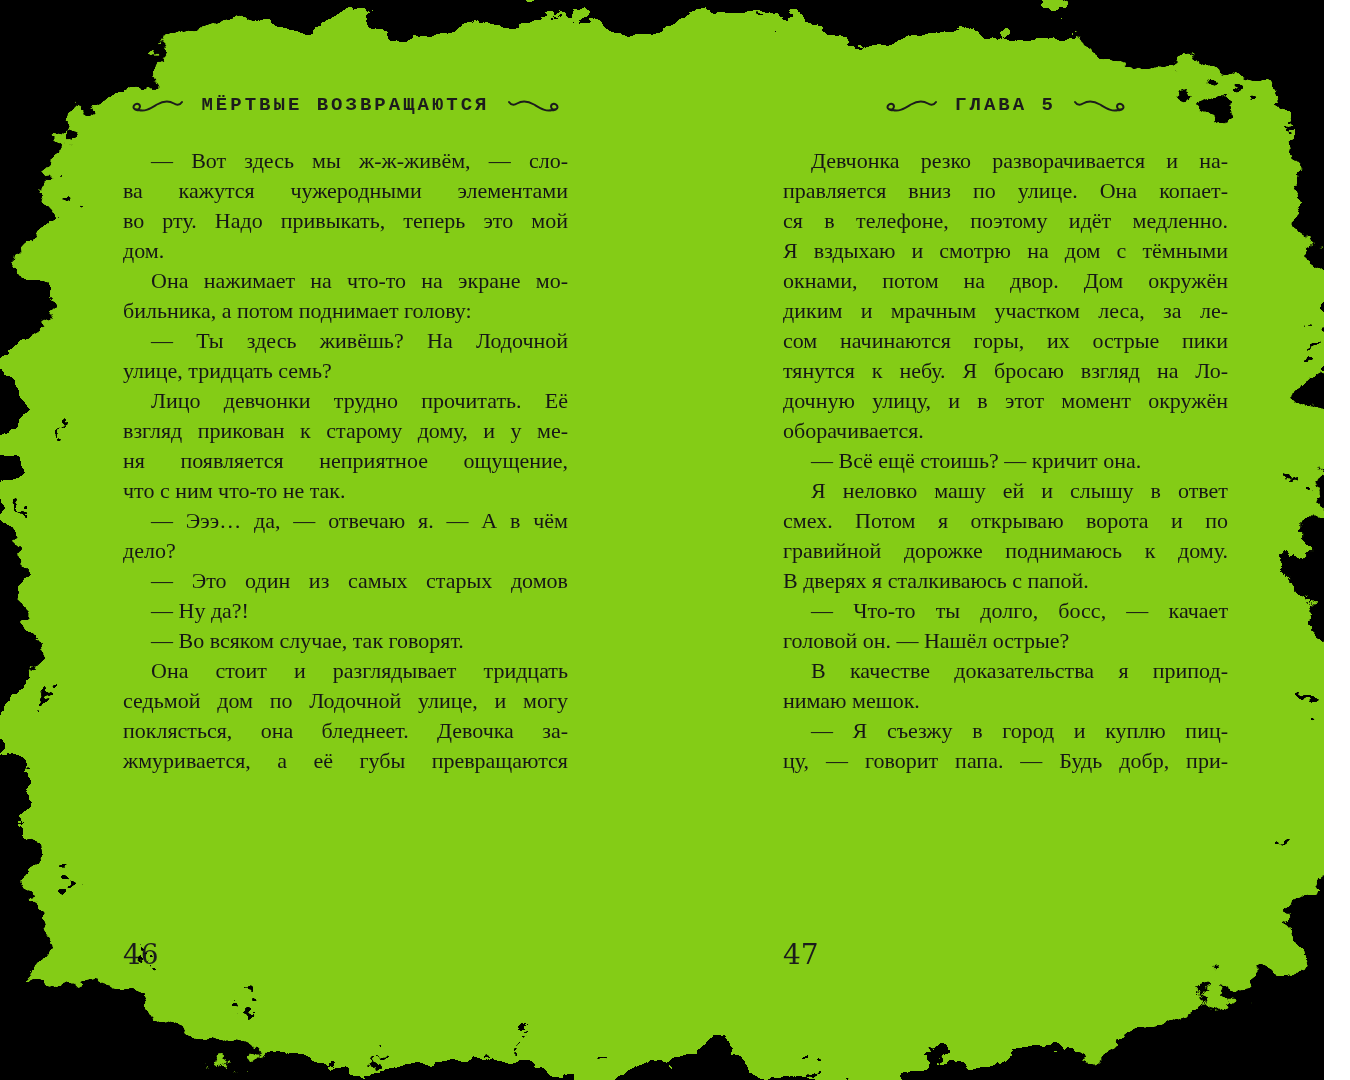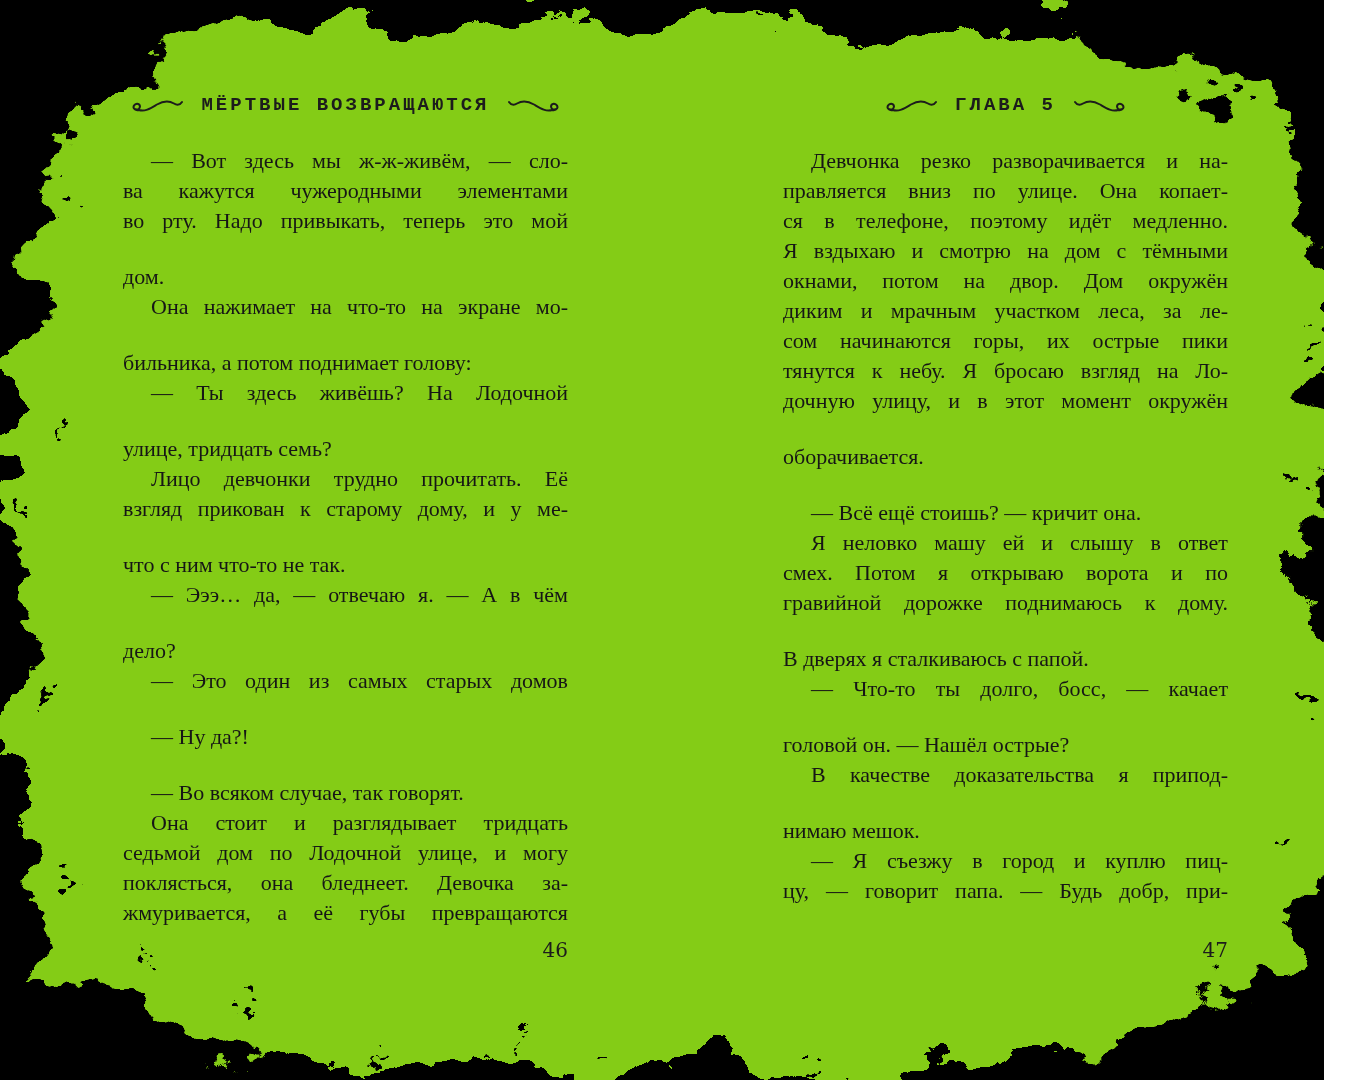"дом." .line.last { margin-top: 26px -> none }
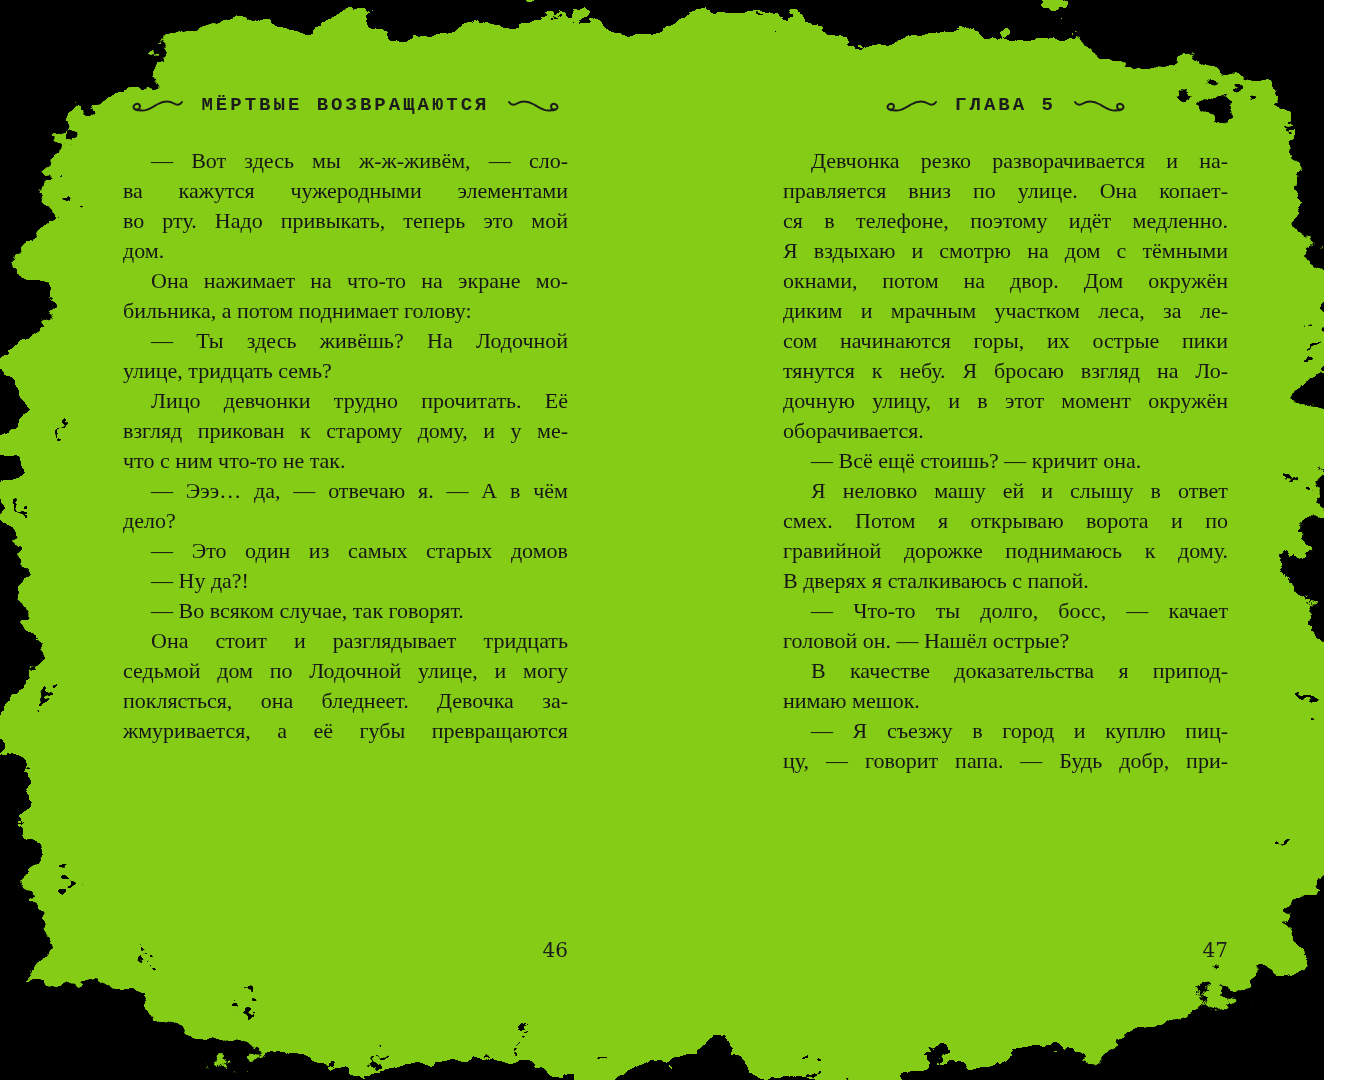"ня появляется неприятное ощущение," div.line { html: none -> <div>ня появляется неприятное ощущение,</div> }
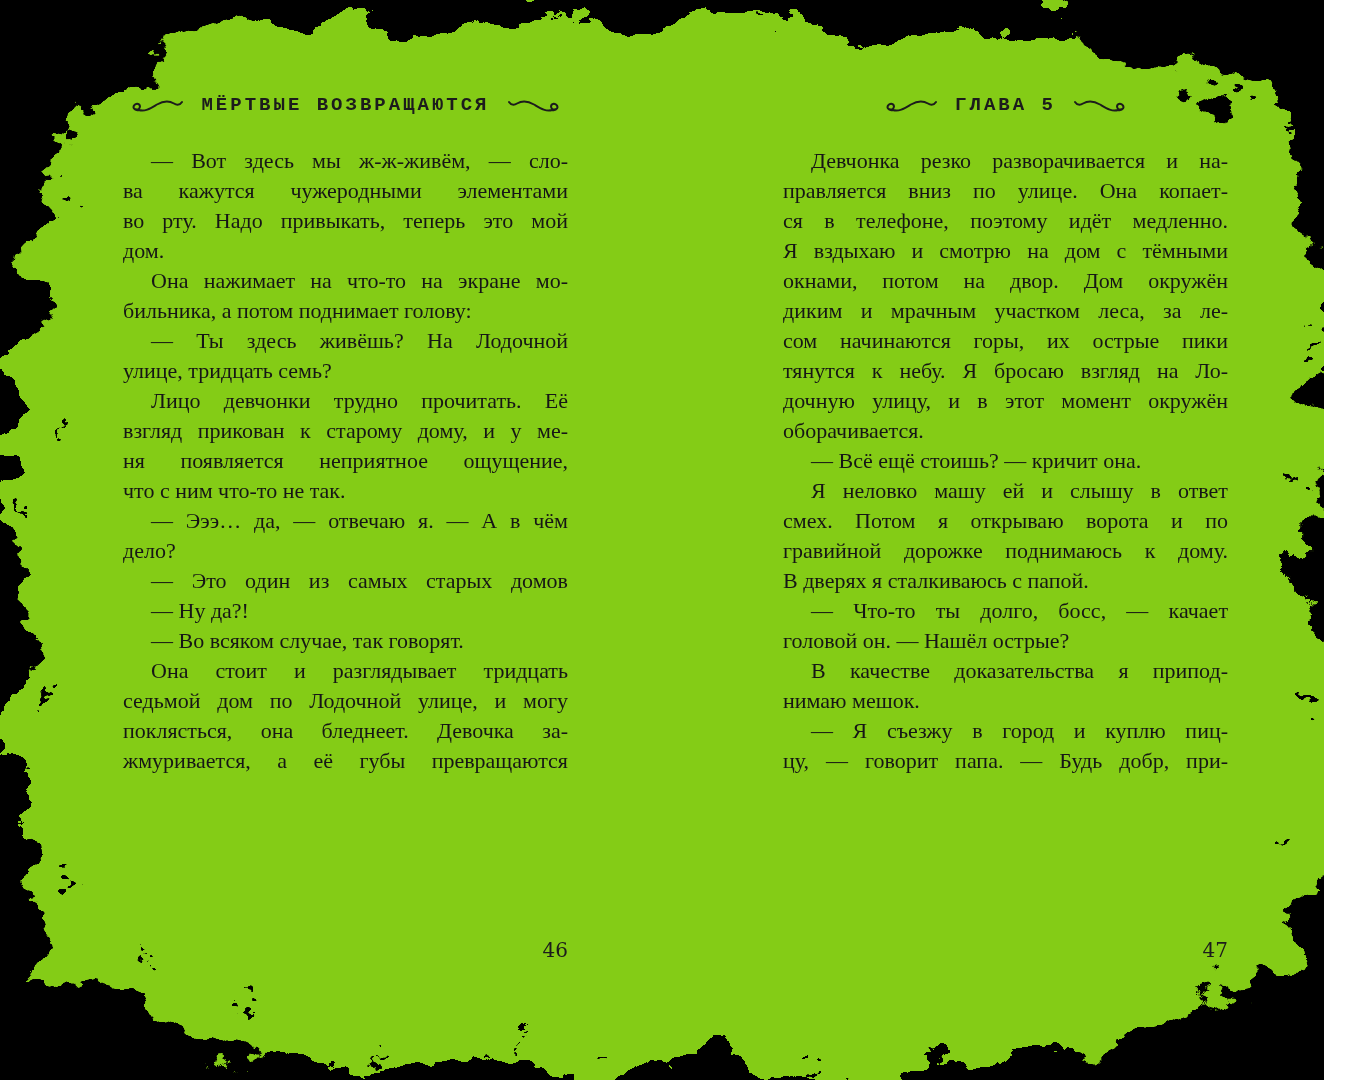"46" .pagenum { font-size: 20px -> 28px; text-align: right -> left }
